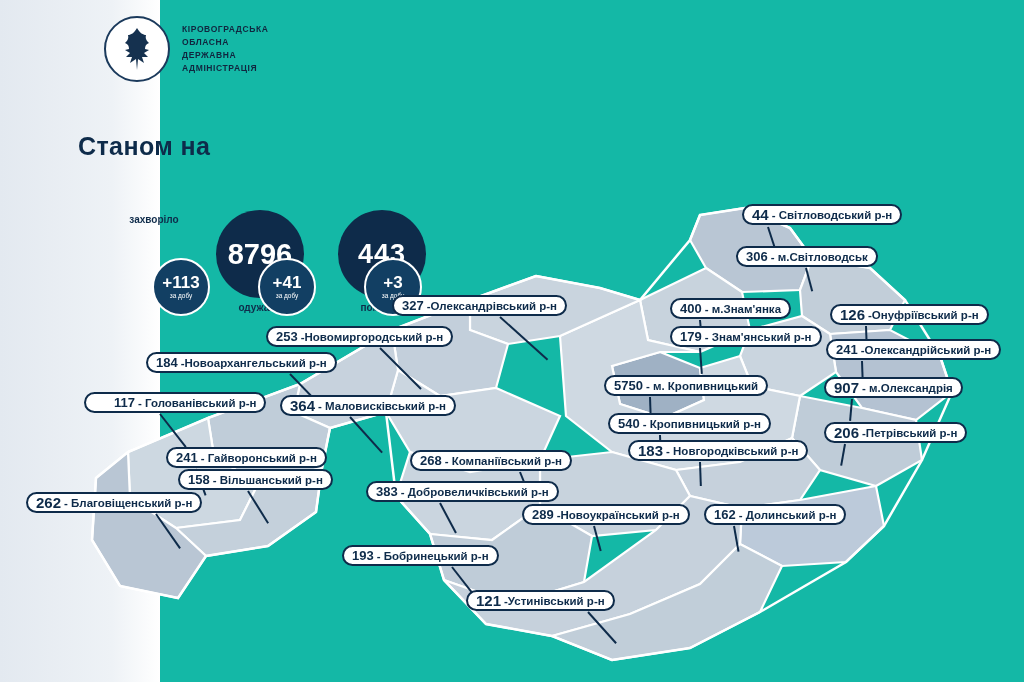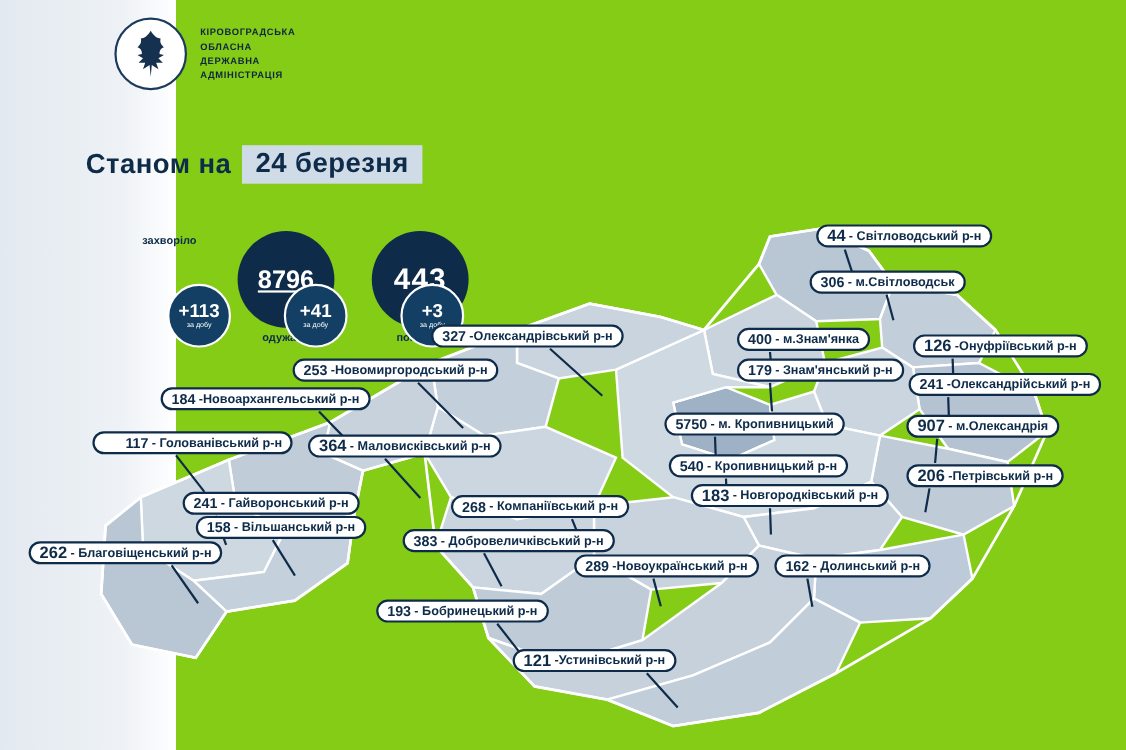"КІРОВОГРАДСЬКА" #stage { background: #84cc16 -> #14b8a6 }
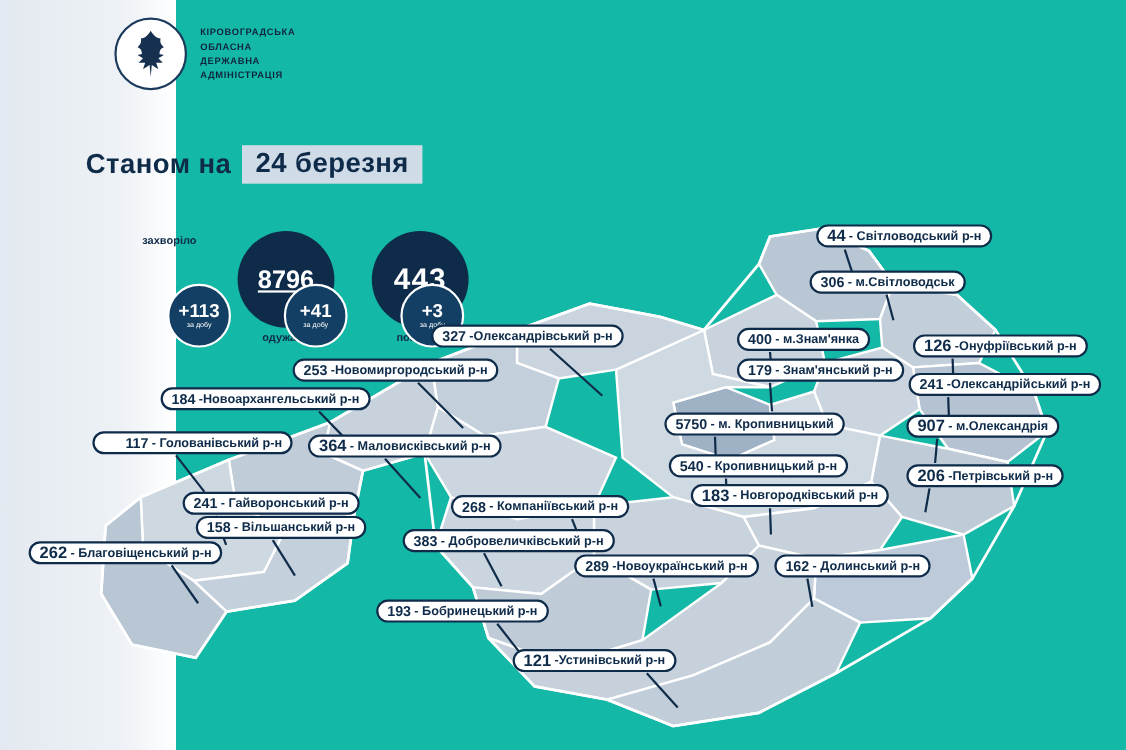"24 березня" span.title-date { html: <span>24 березня</span> -> none }
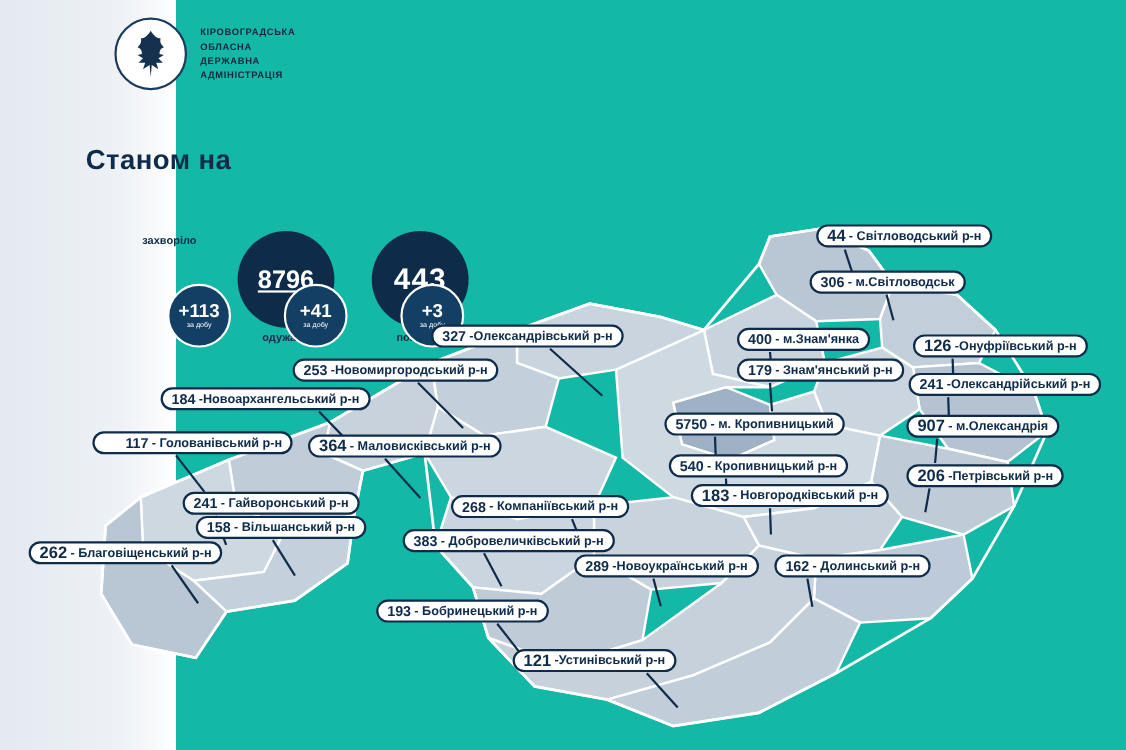"8796" .stat.s2 .big-circle { font-size: 23px -> 29px; text-decoration: underline -> none }
